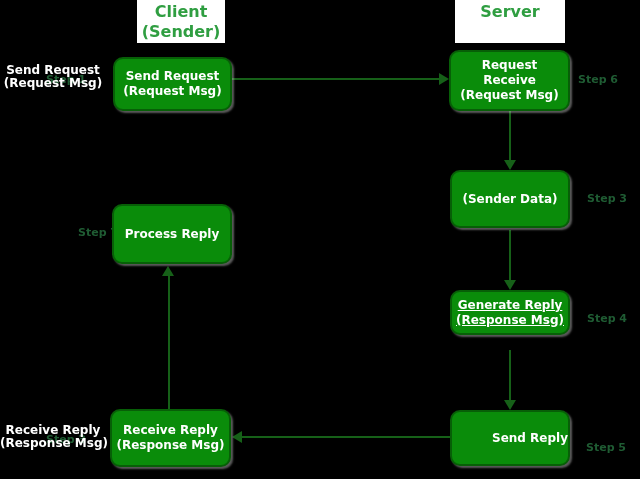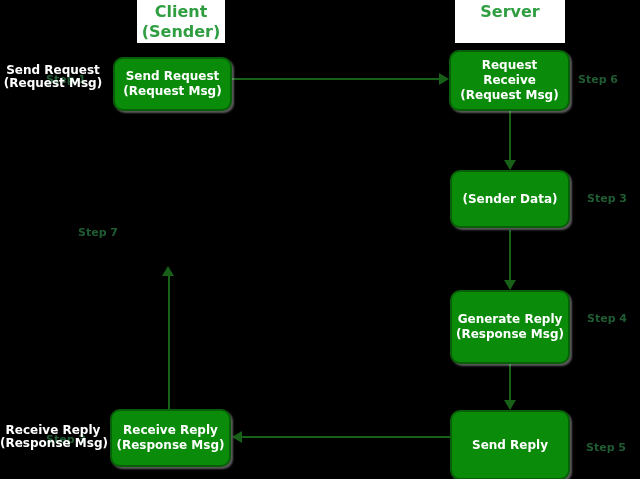"Process Reply" div.box { html: none -> <div> <div>Process Reply</div> </div> }
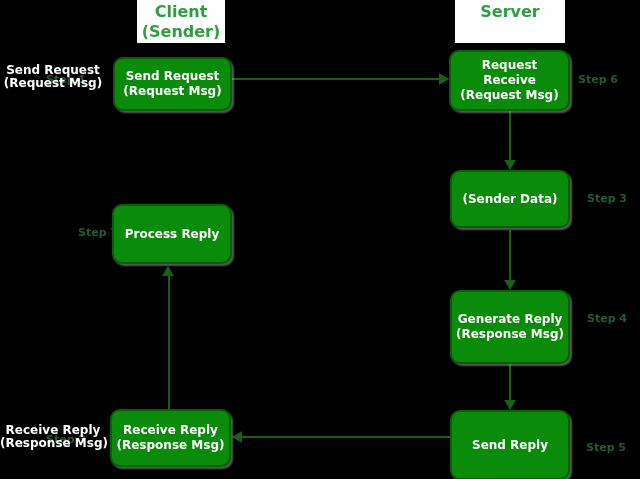"Generate Reply" div.box { height: 74px -> 45px; text-decoration: none -> underline }
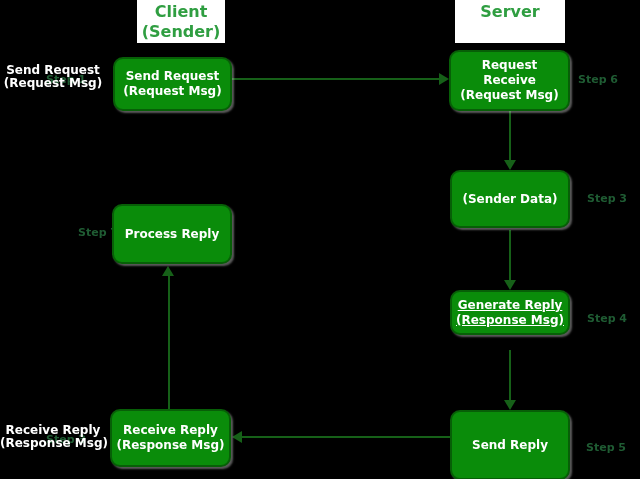"Send Reply" div.box { align-items: none -> flex-end; height: 70px -> 56px }
